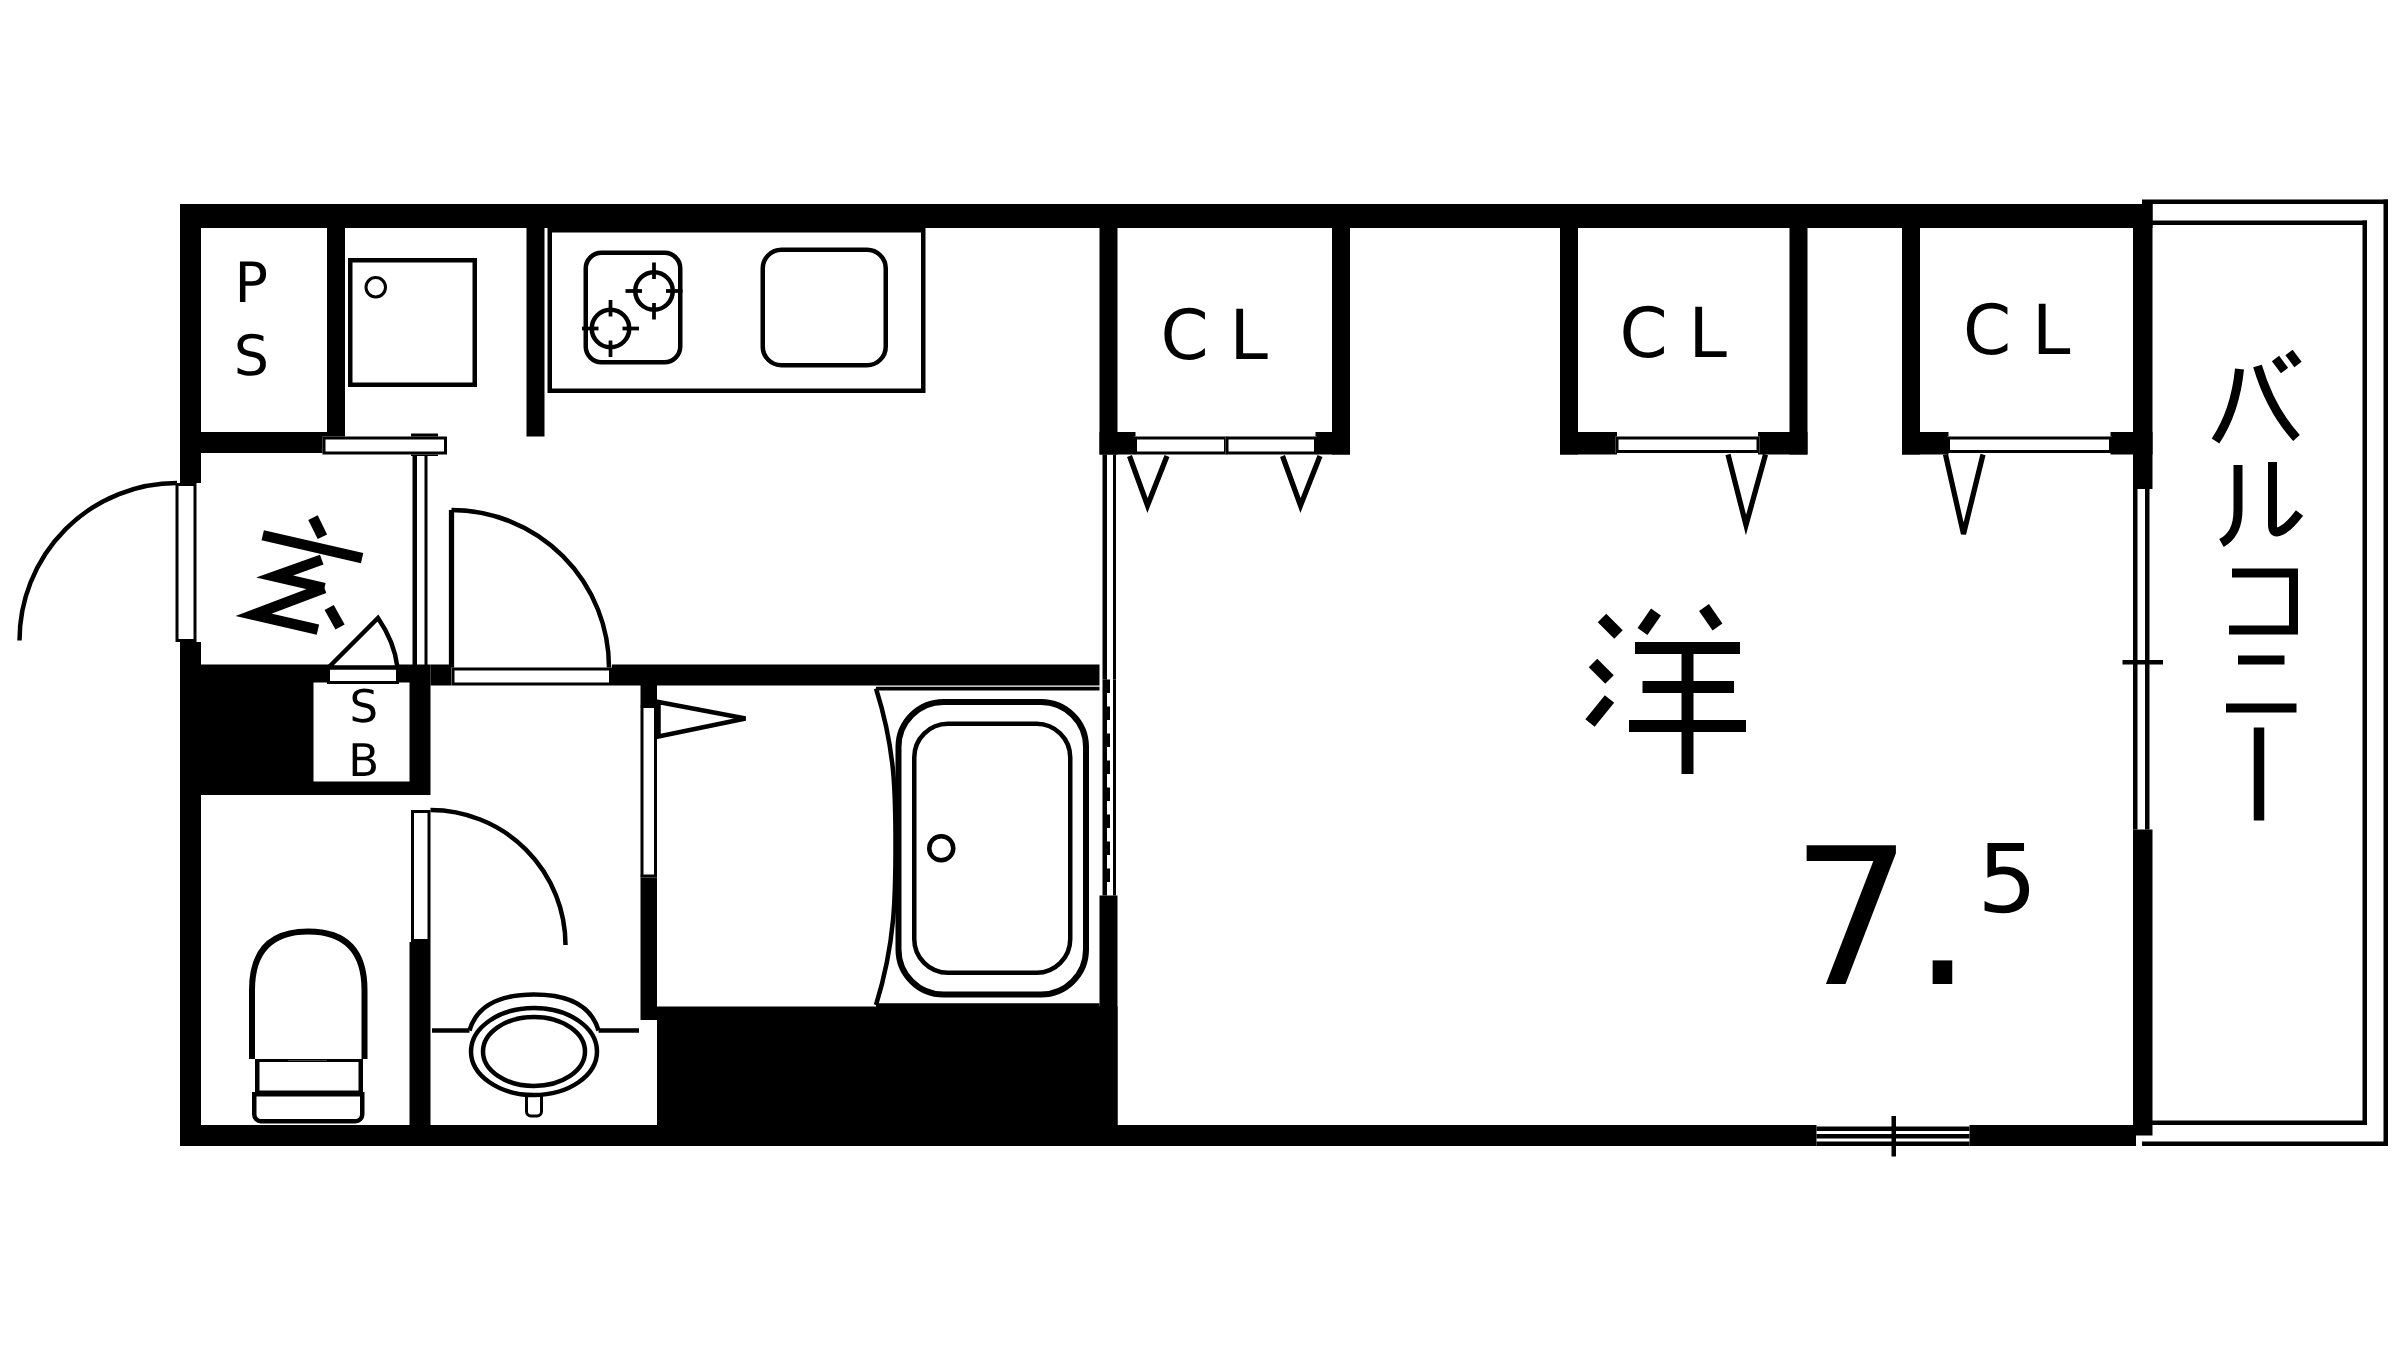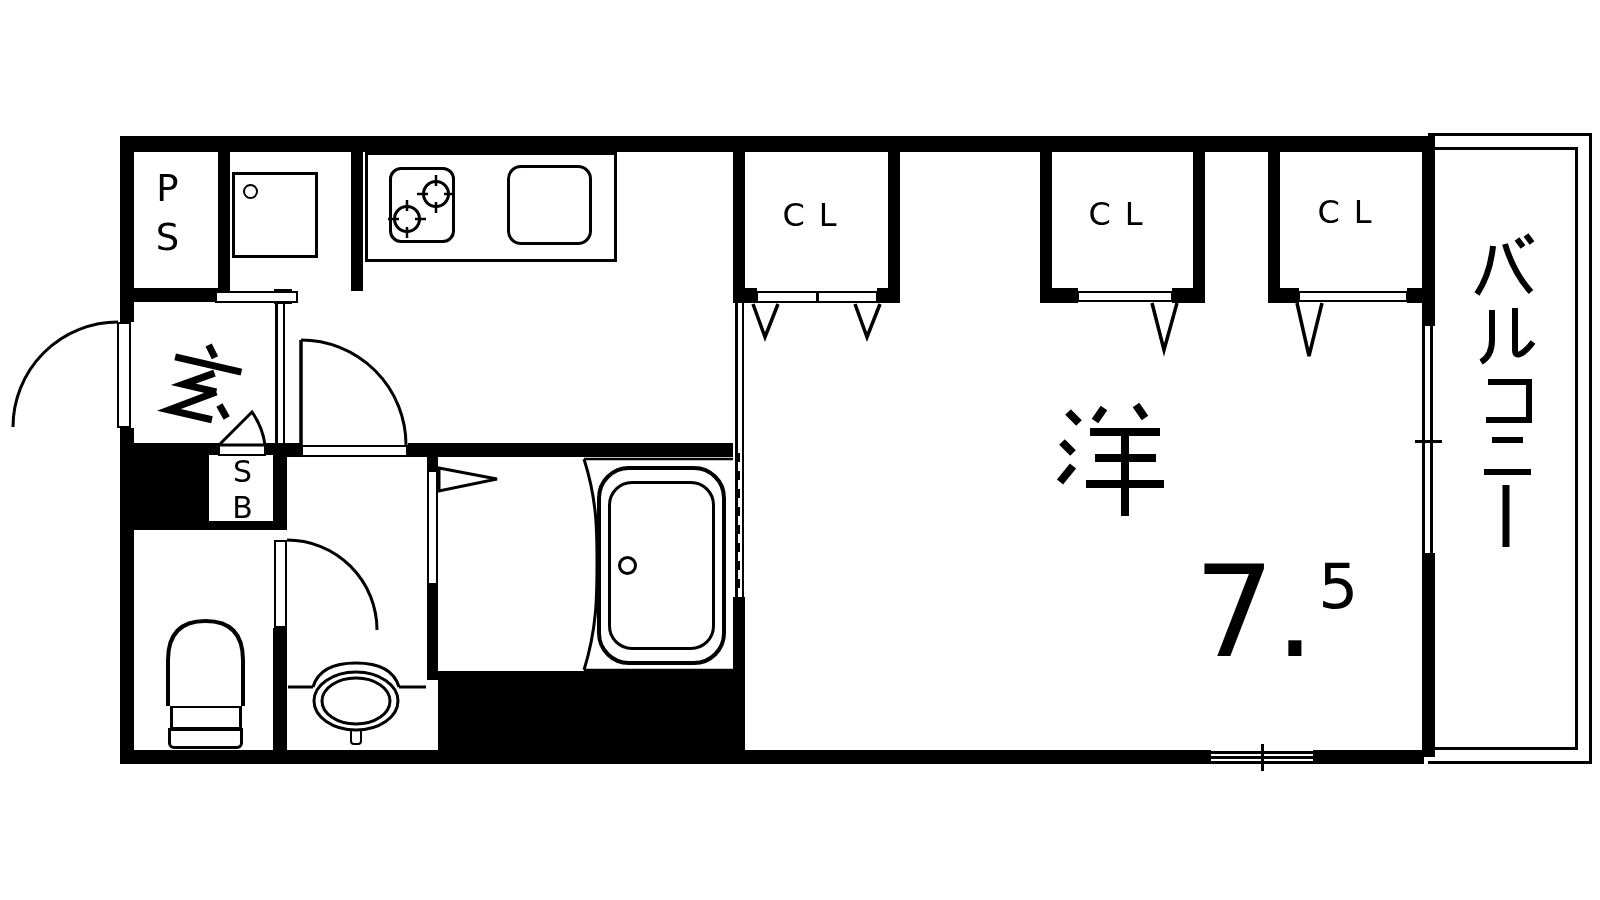"CL" .cl-label { font-size: 32px -> 46px }
